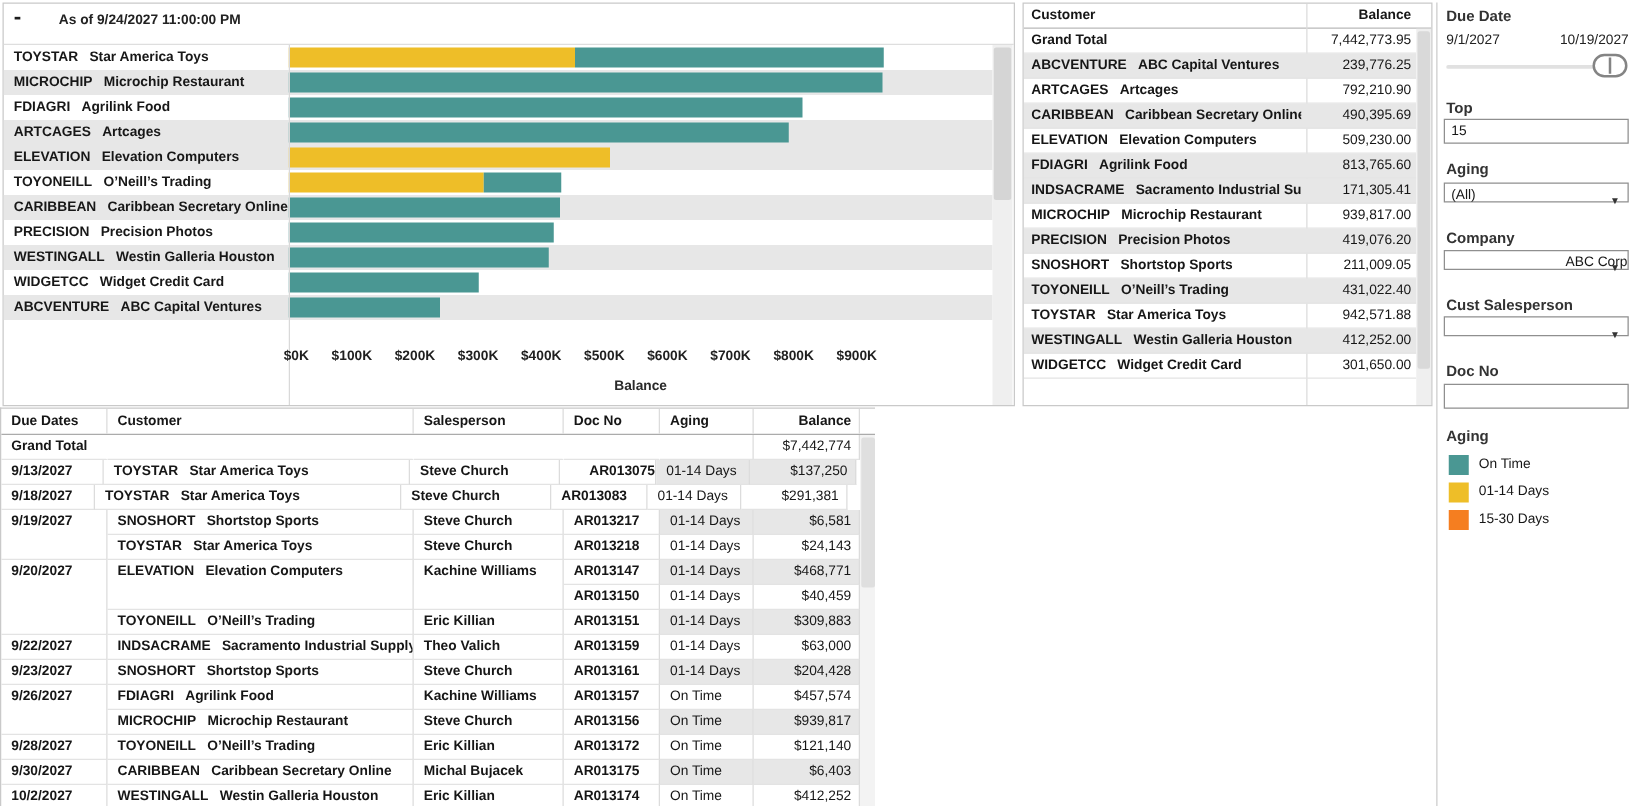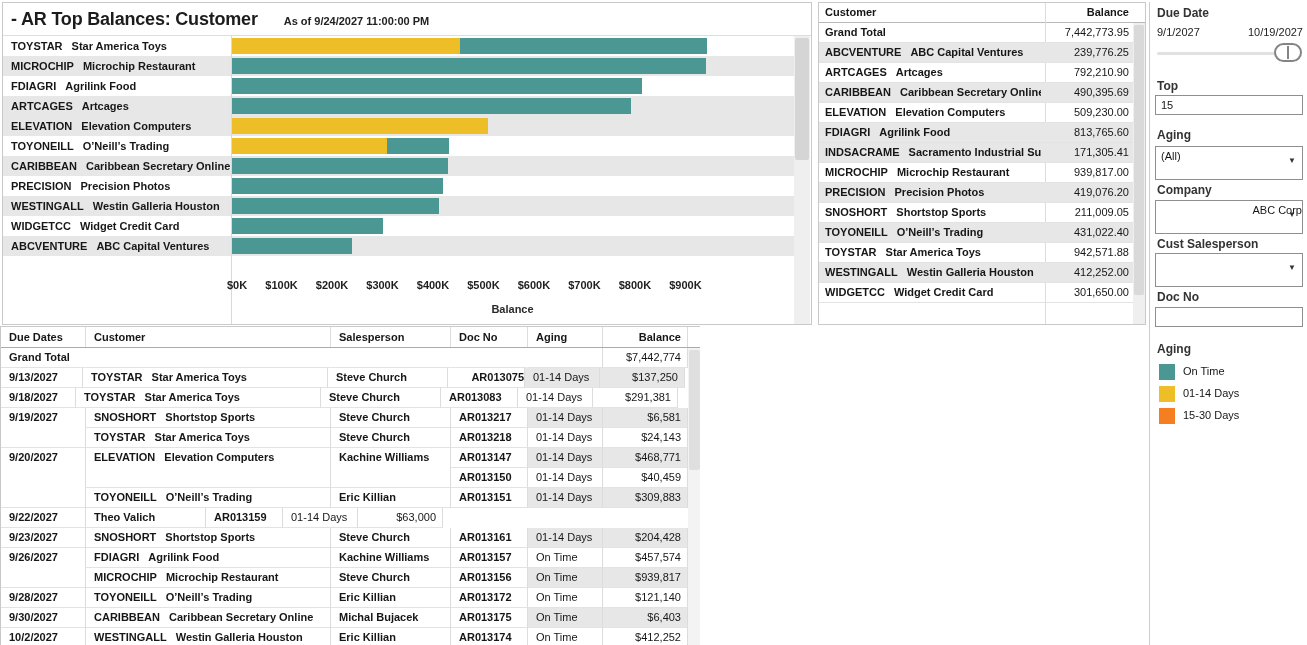"AR Top Balances: Customer" span.title { html: <span>AR Top Balances: Customer</span> -> none }
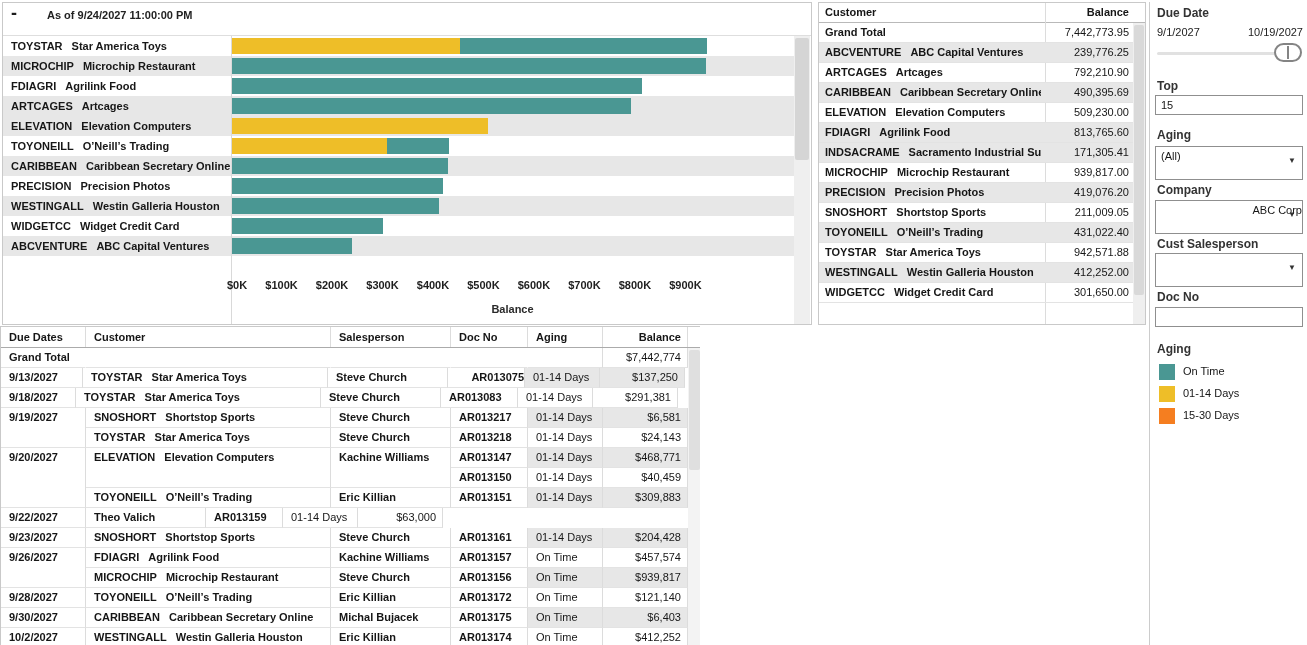"(All)" .fdrop { height: 34px -> 16px }
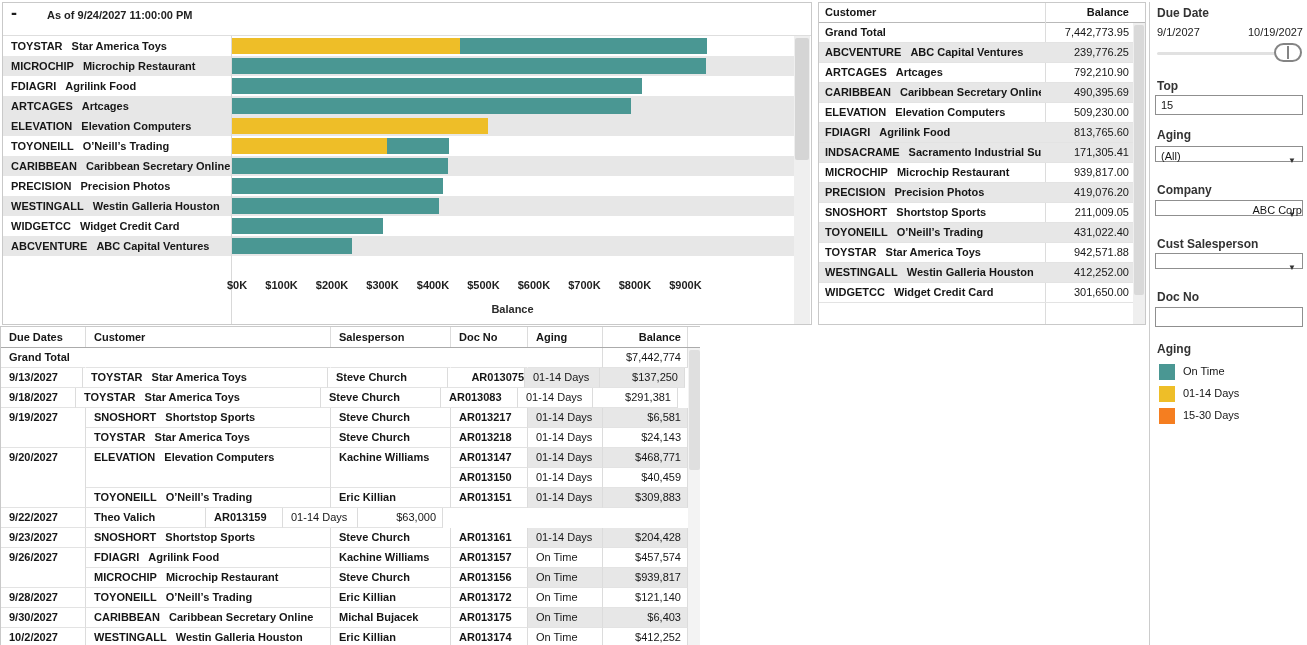"INDSACRAME Sacramento Industrial Supply" div.dcell { html: none -> <div><span>INDSACRAME</span><span>Sacramento Industrial Supply</span></div> }
